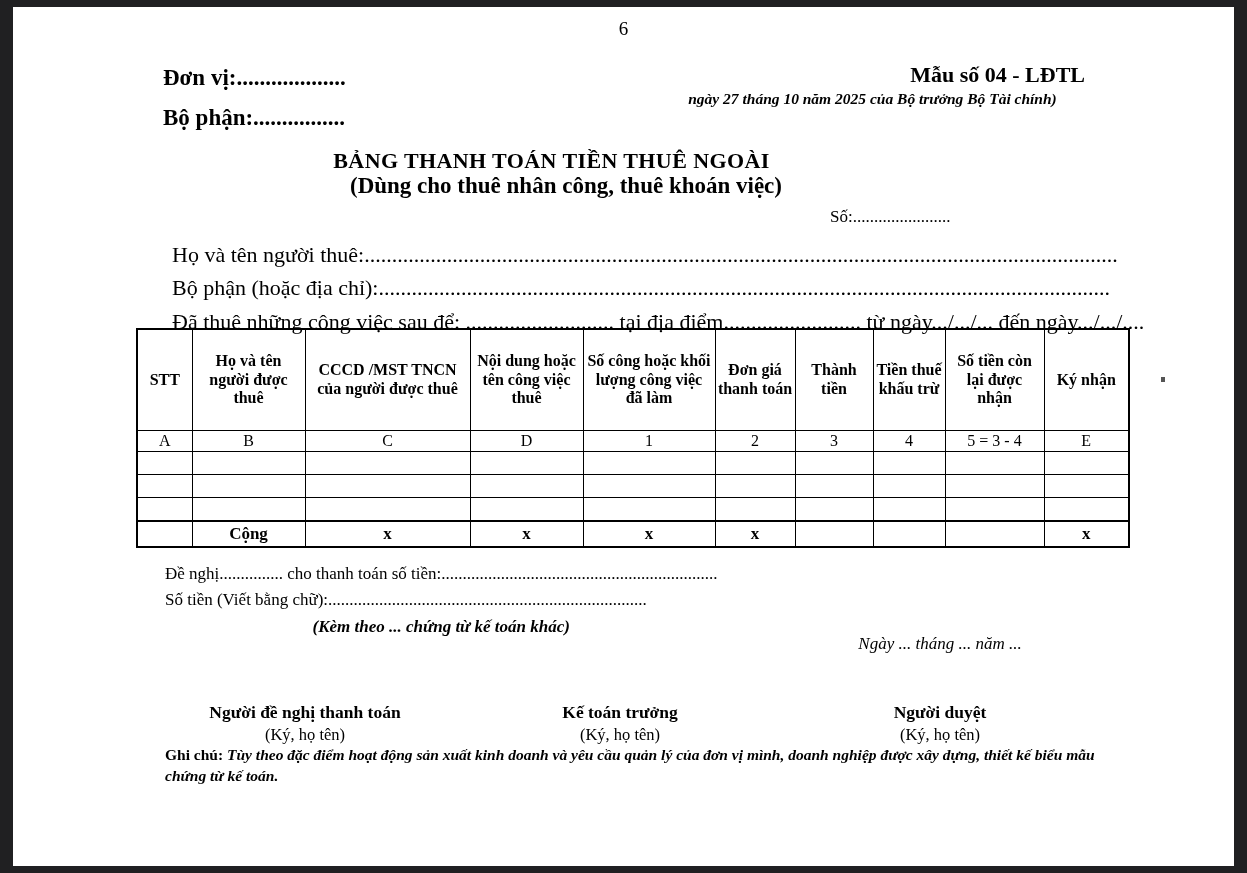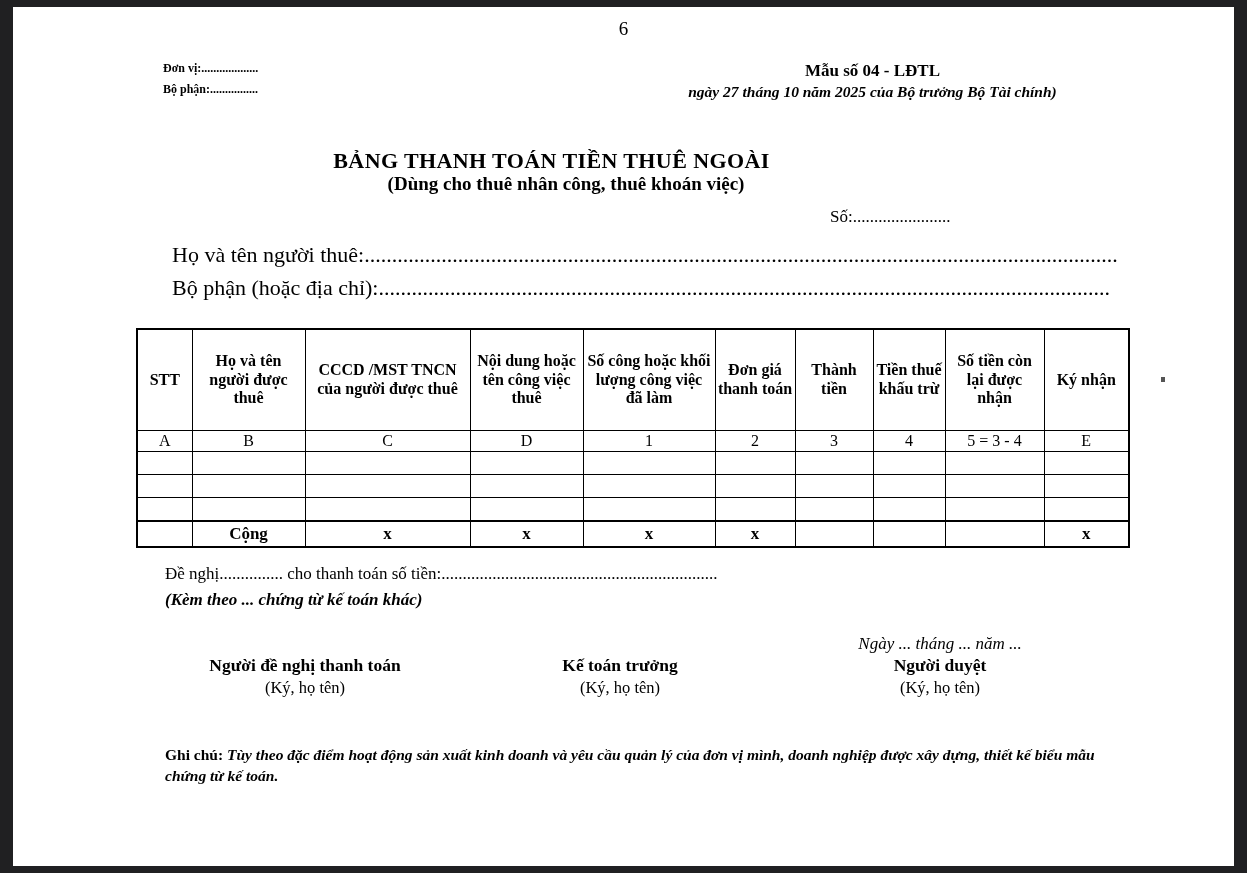"Đơn vị:..................." .unit-block { font-size: 12px -> 23px }
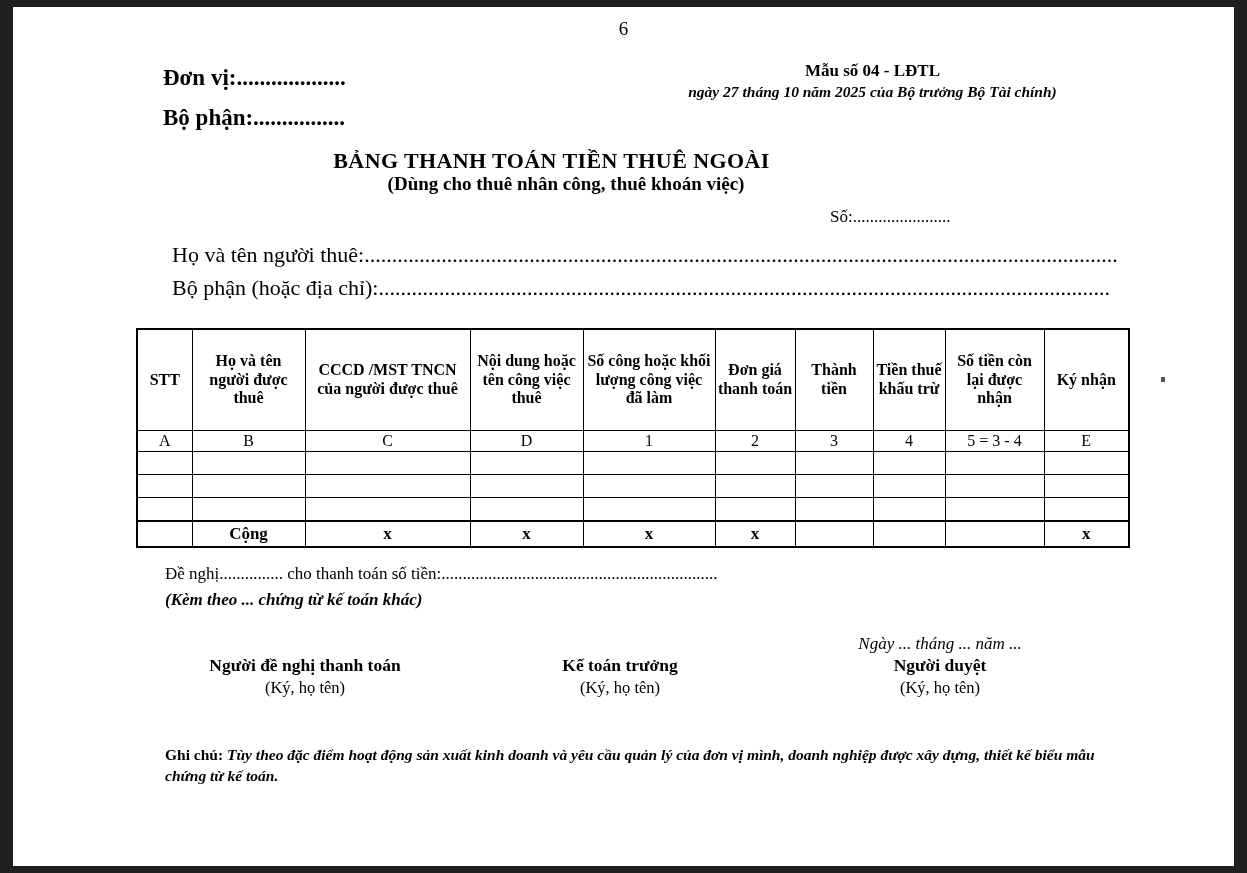"Mẫu số 04 - LĐTL" .formref .ref-code { font-size: 17px -> 22px; text-align: none -> right }
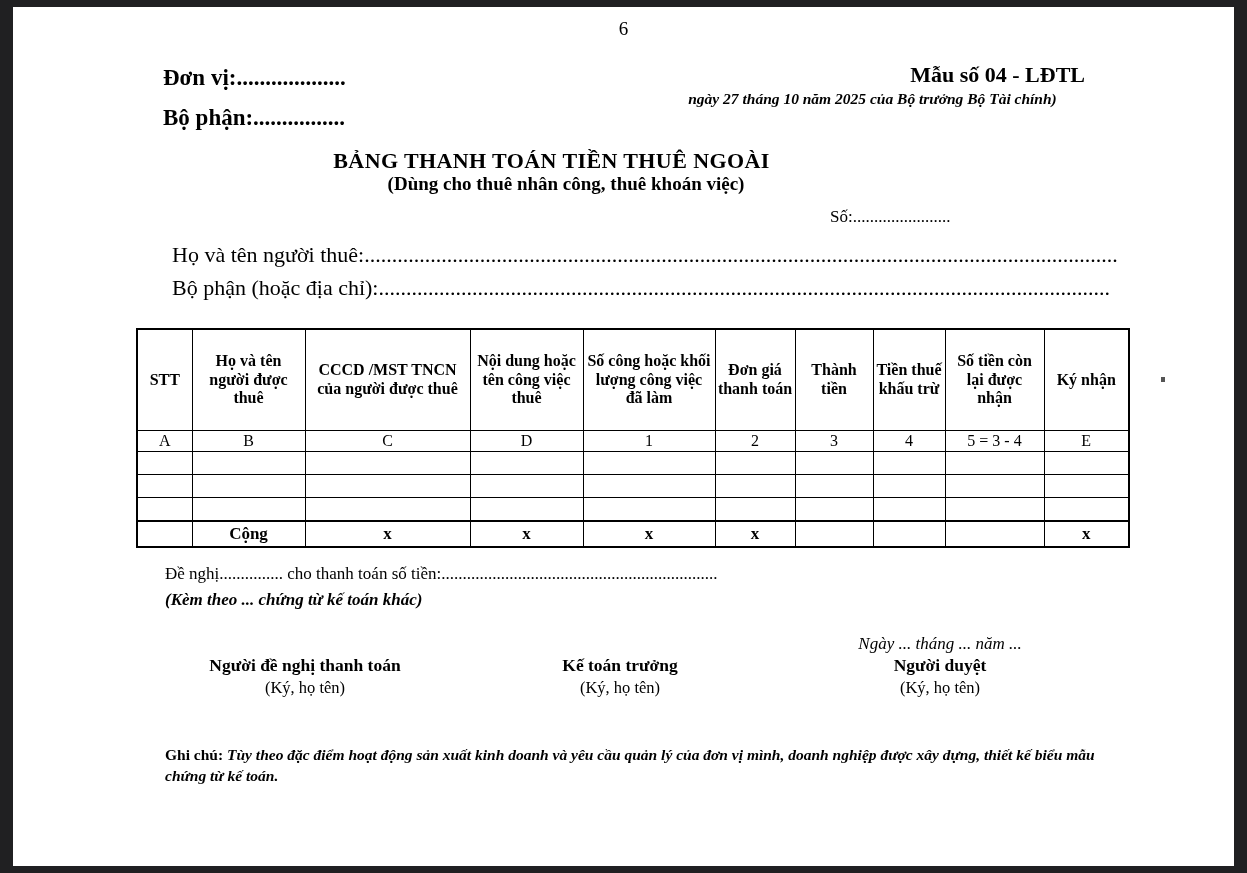"(Dùng cho thuê nhân công," .title-sub { font-size: 19px -> 23px }
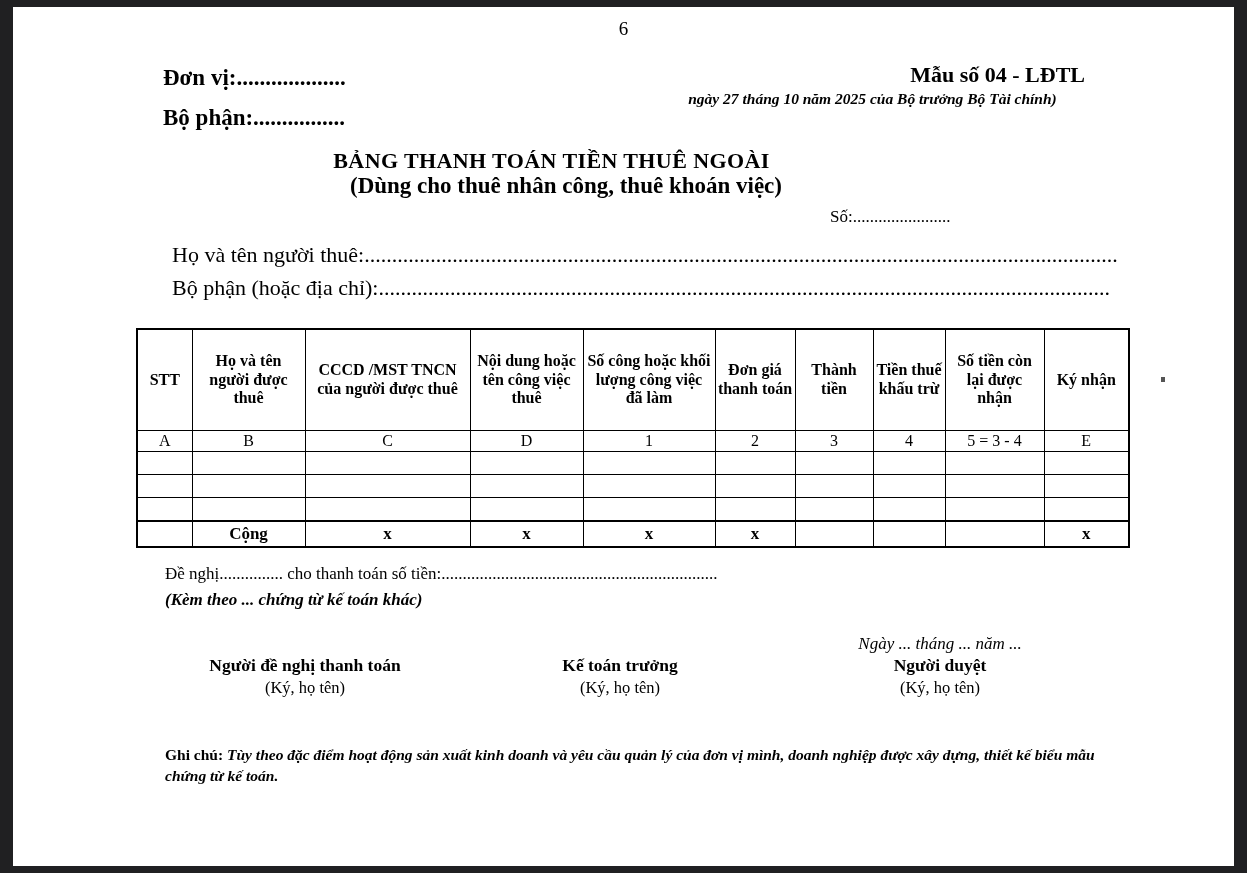"Đã thuê những công việc" div { html: none -> <div>Đã thuê những công việc sau để: ........................... tại địa điểm......................... từ ngày.../.../... đến ngày.../.../....</div> }
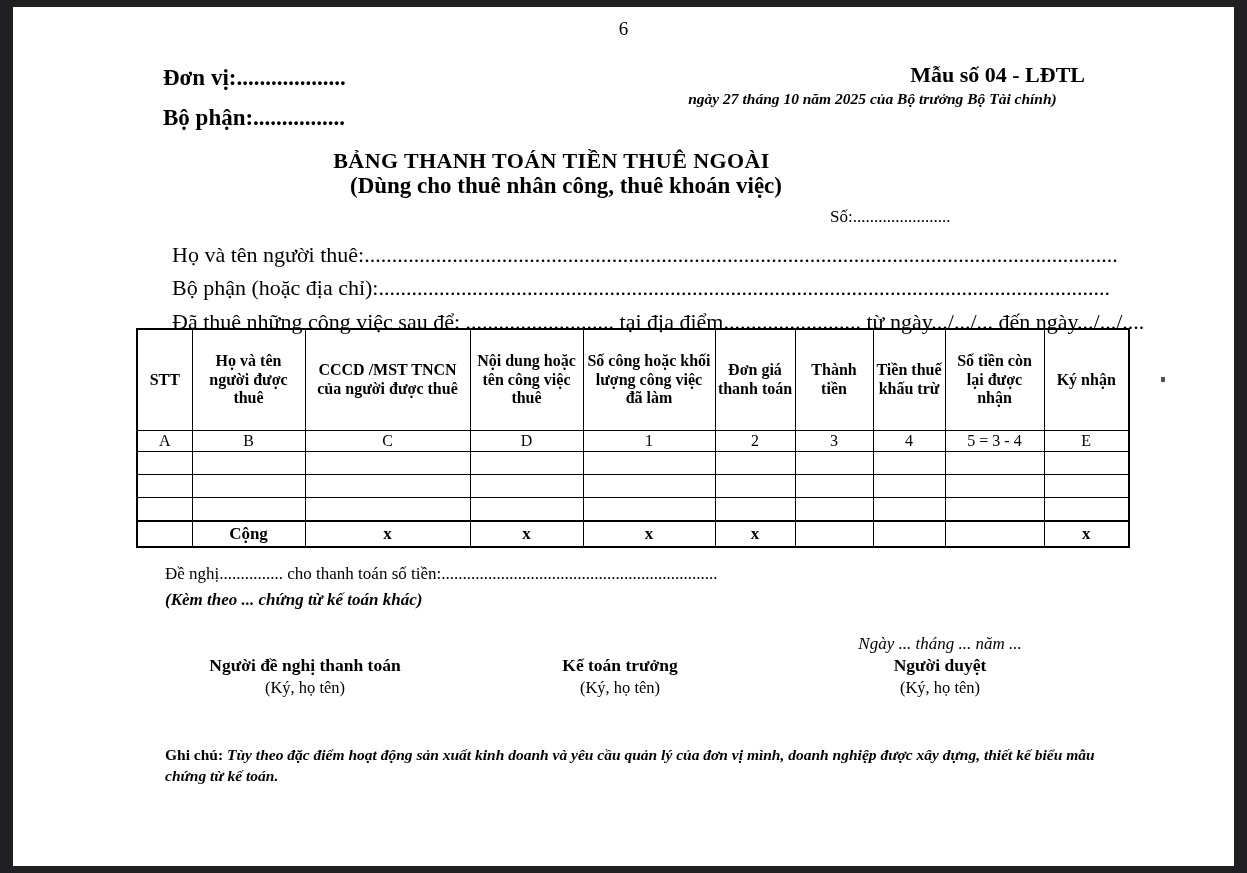"Số tiền (Viết bằng" div { html: none -> <div>Số tiền (Viết bằng chữ):...........................................................................</div> }
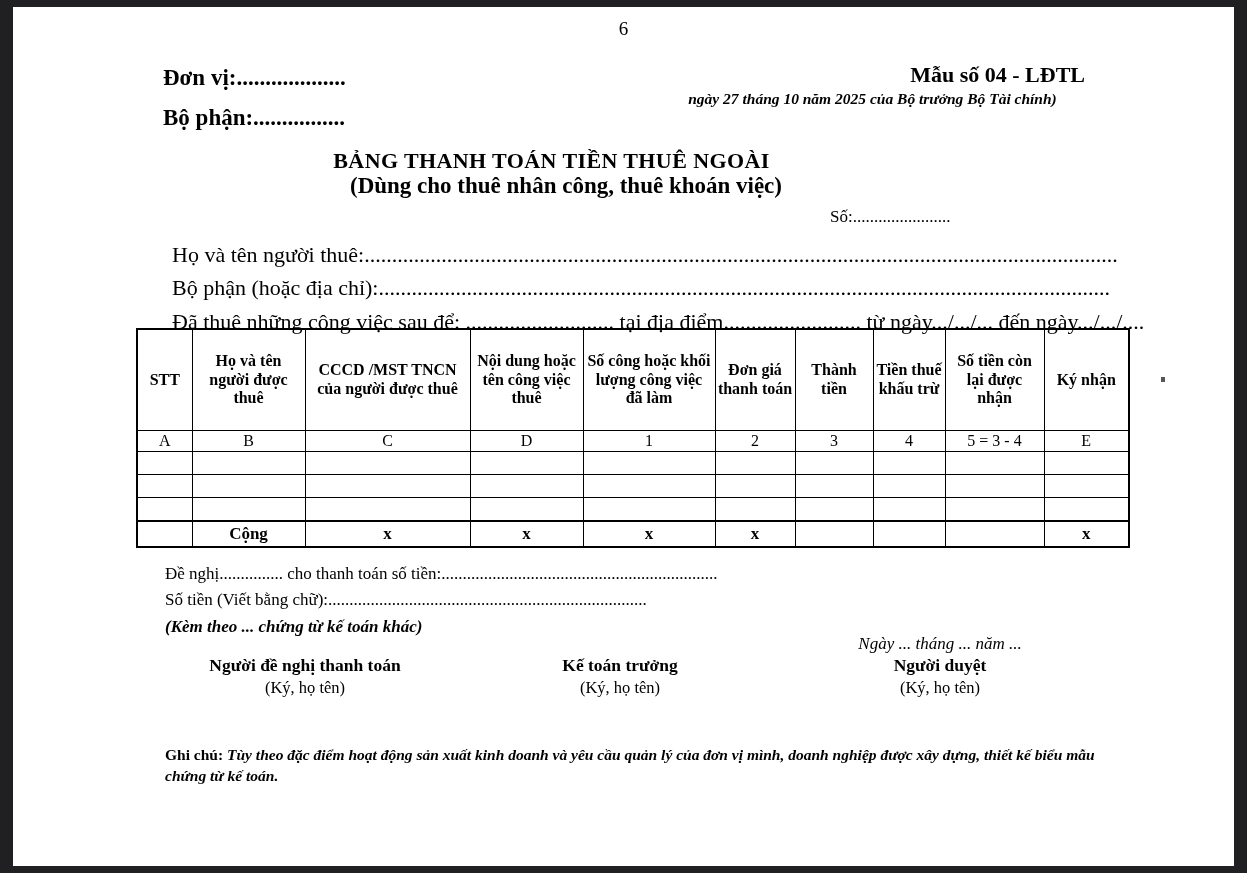"(Kèm theo ... chứng từ" .request-block .italic-note { text-align: none -> center }
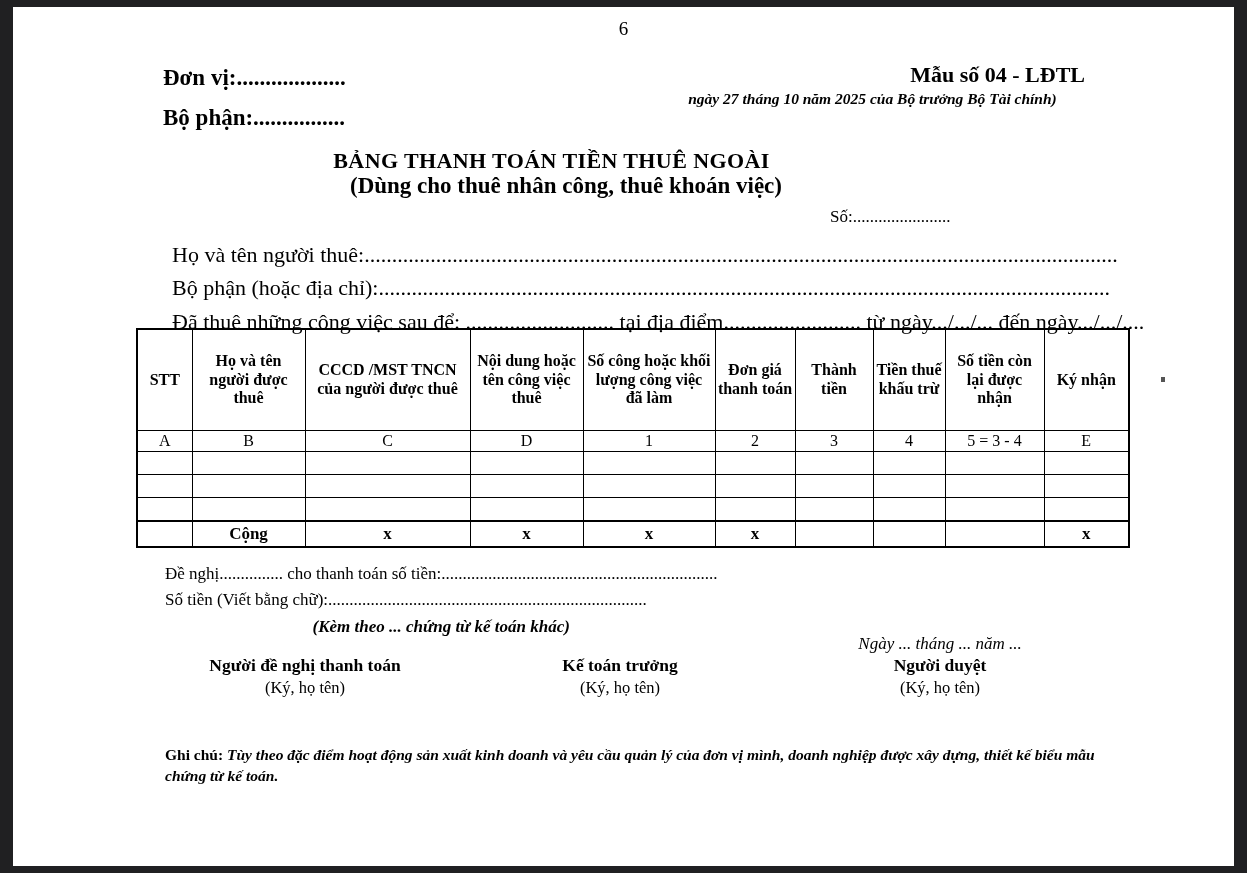"Người đề nghị thanh toán" .sig { margin-top: none -> 47px }
